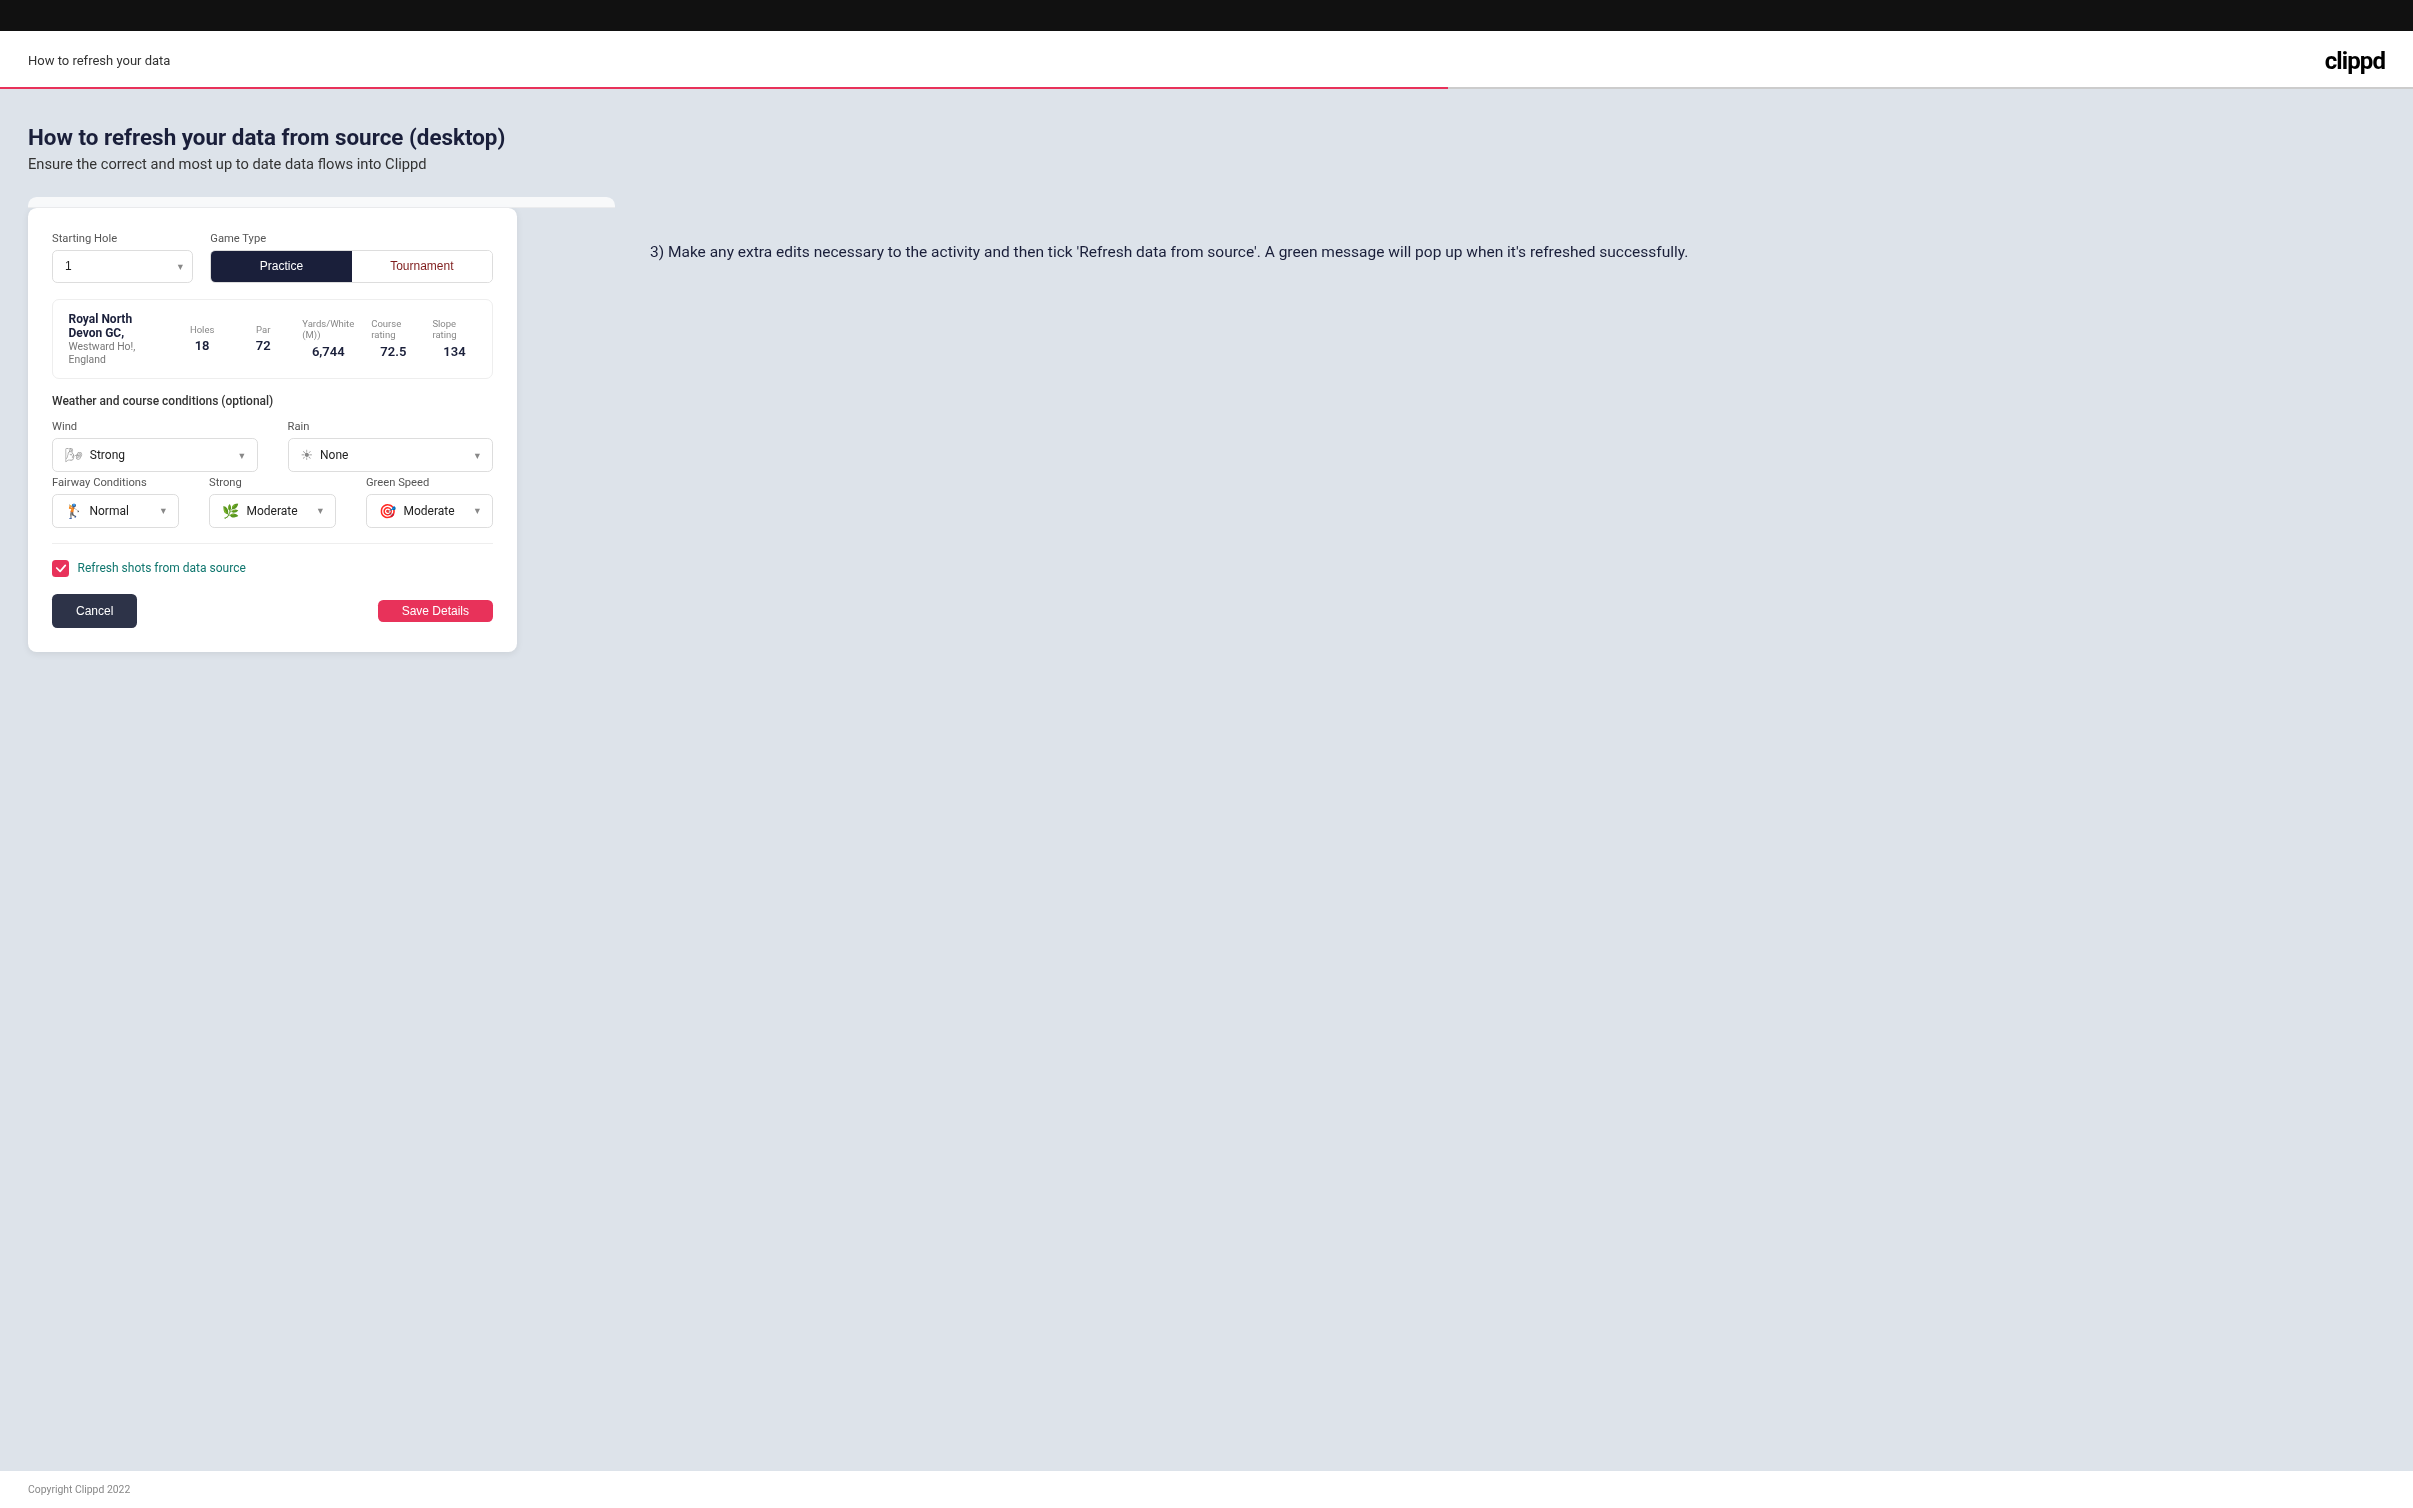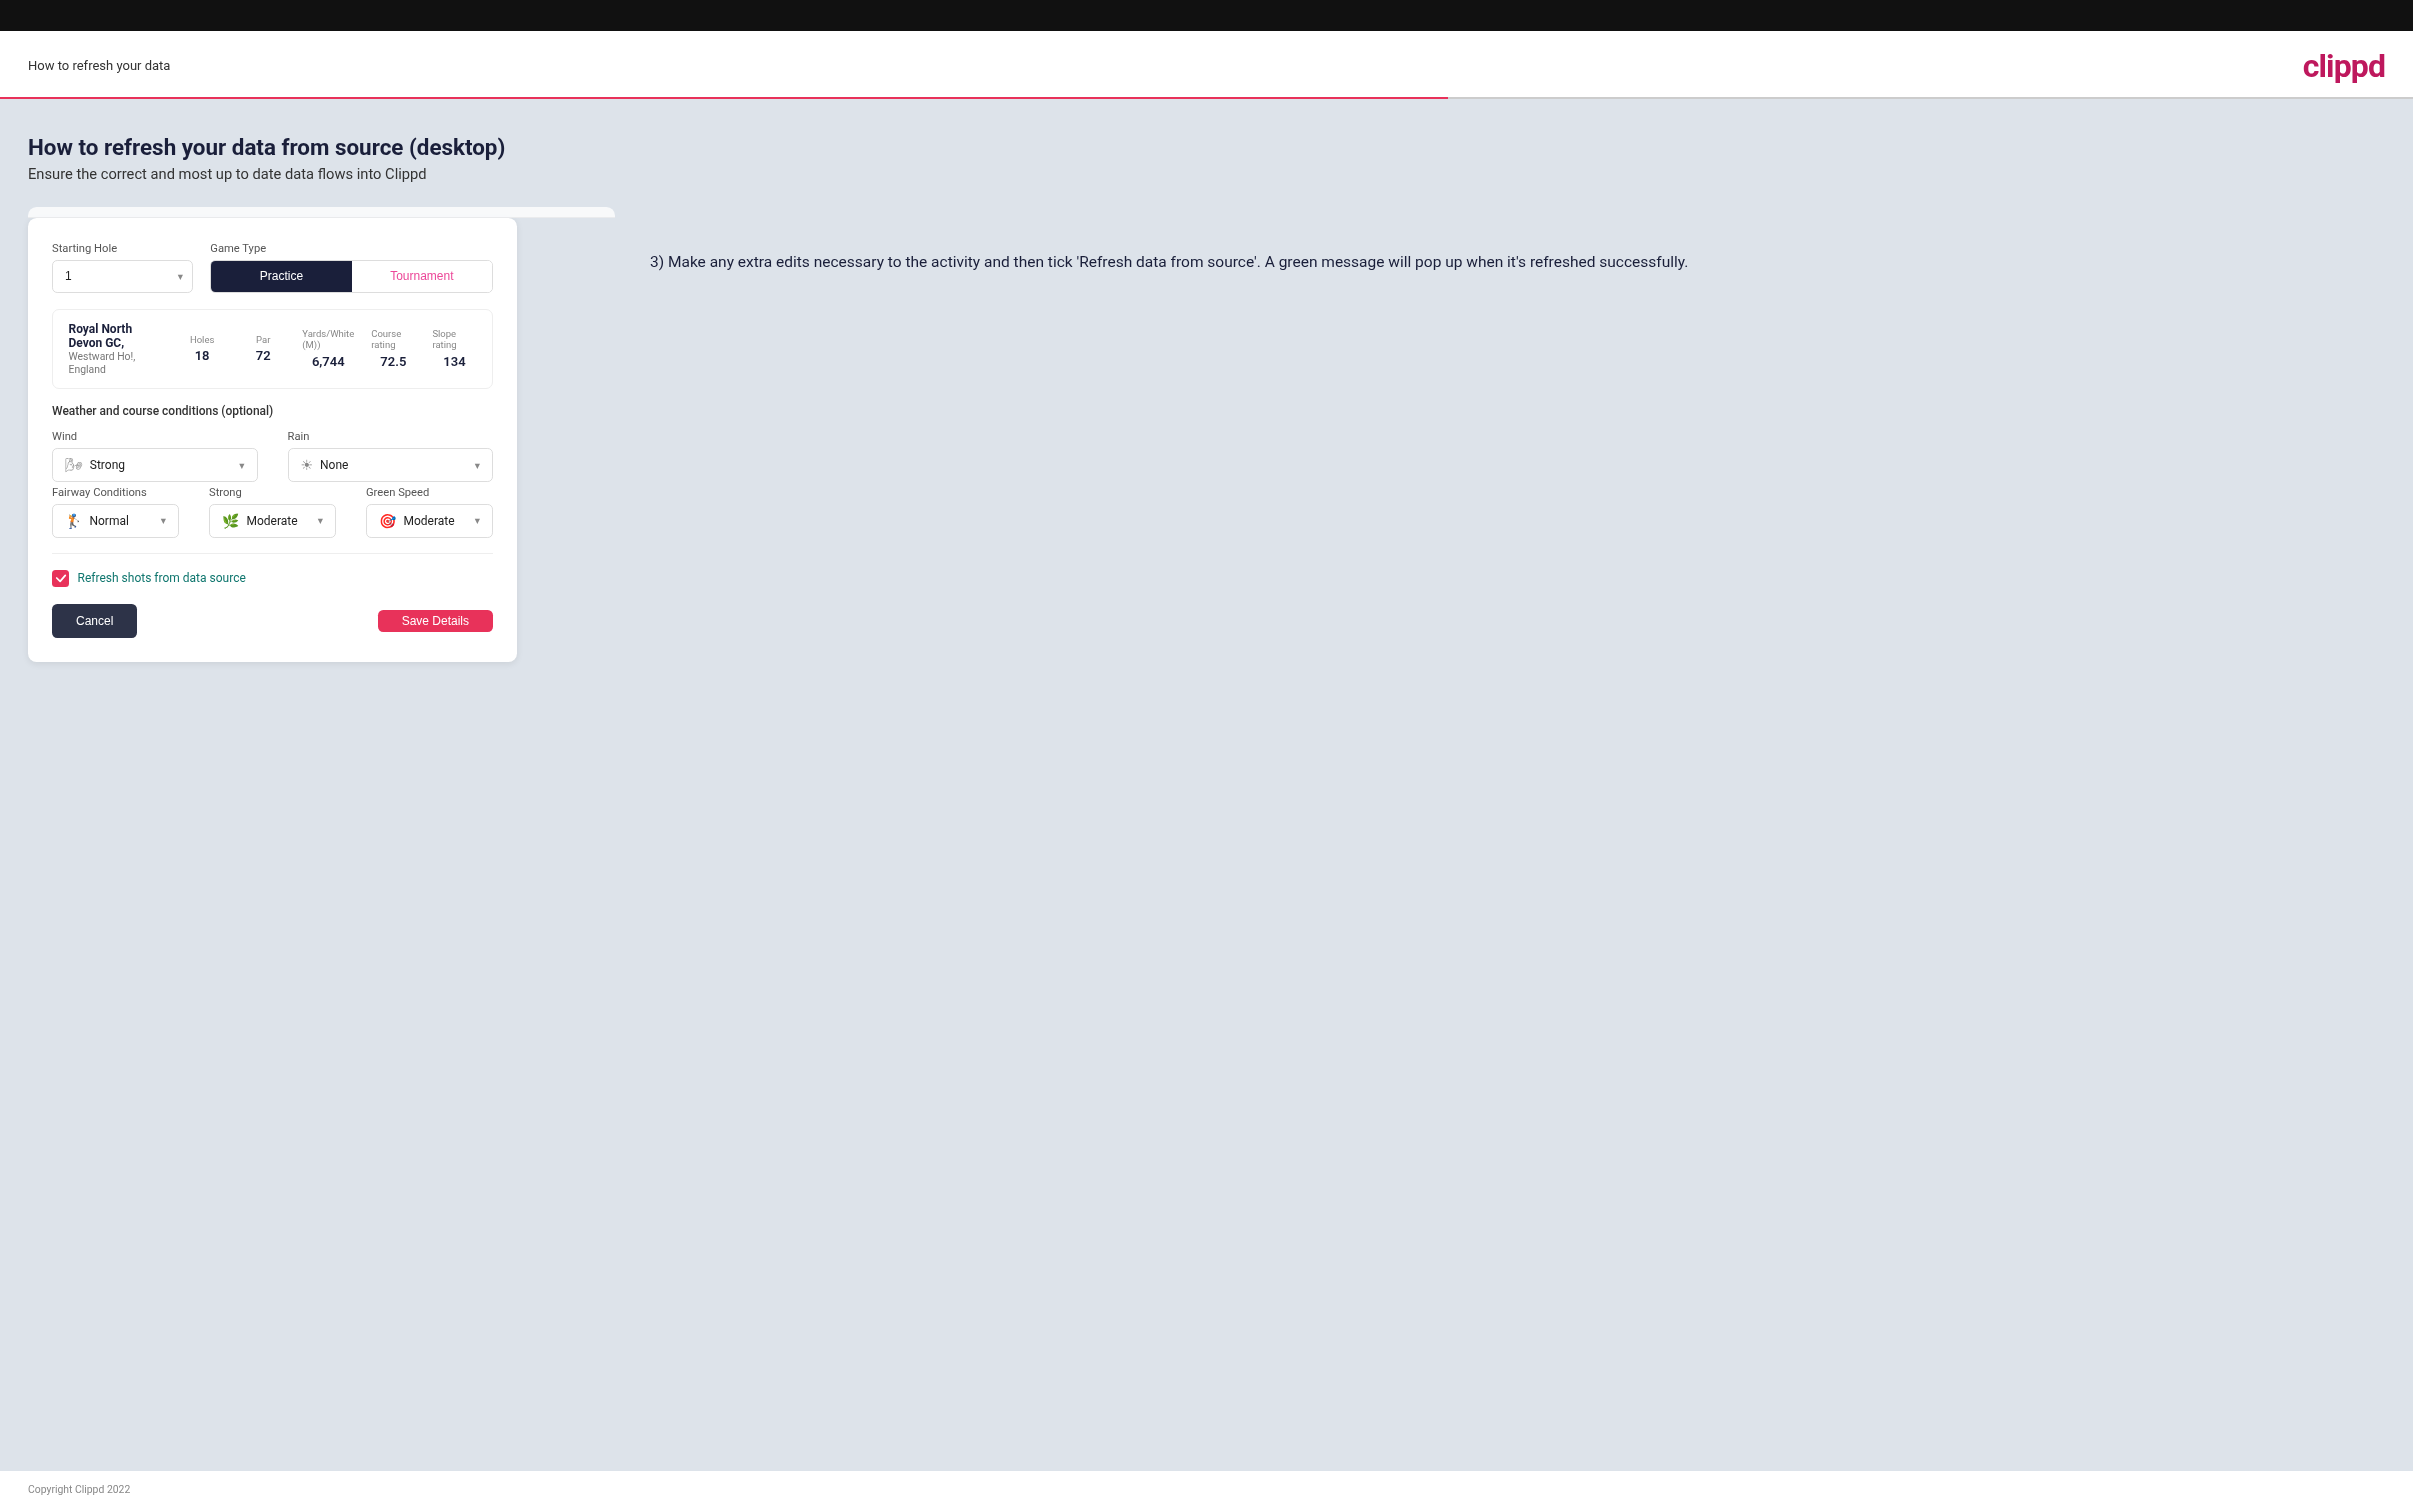"clippd" .logo { color: #be185d -> #000000; font-size: 32px -> 24px }
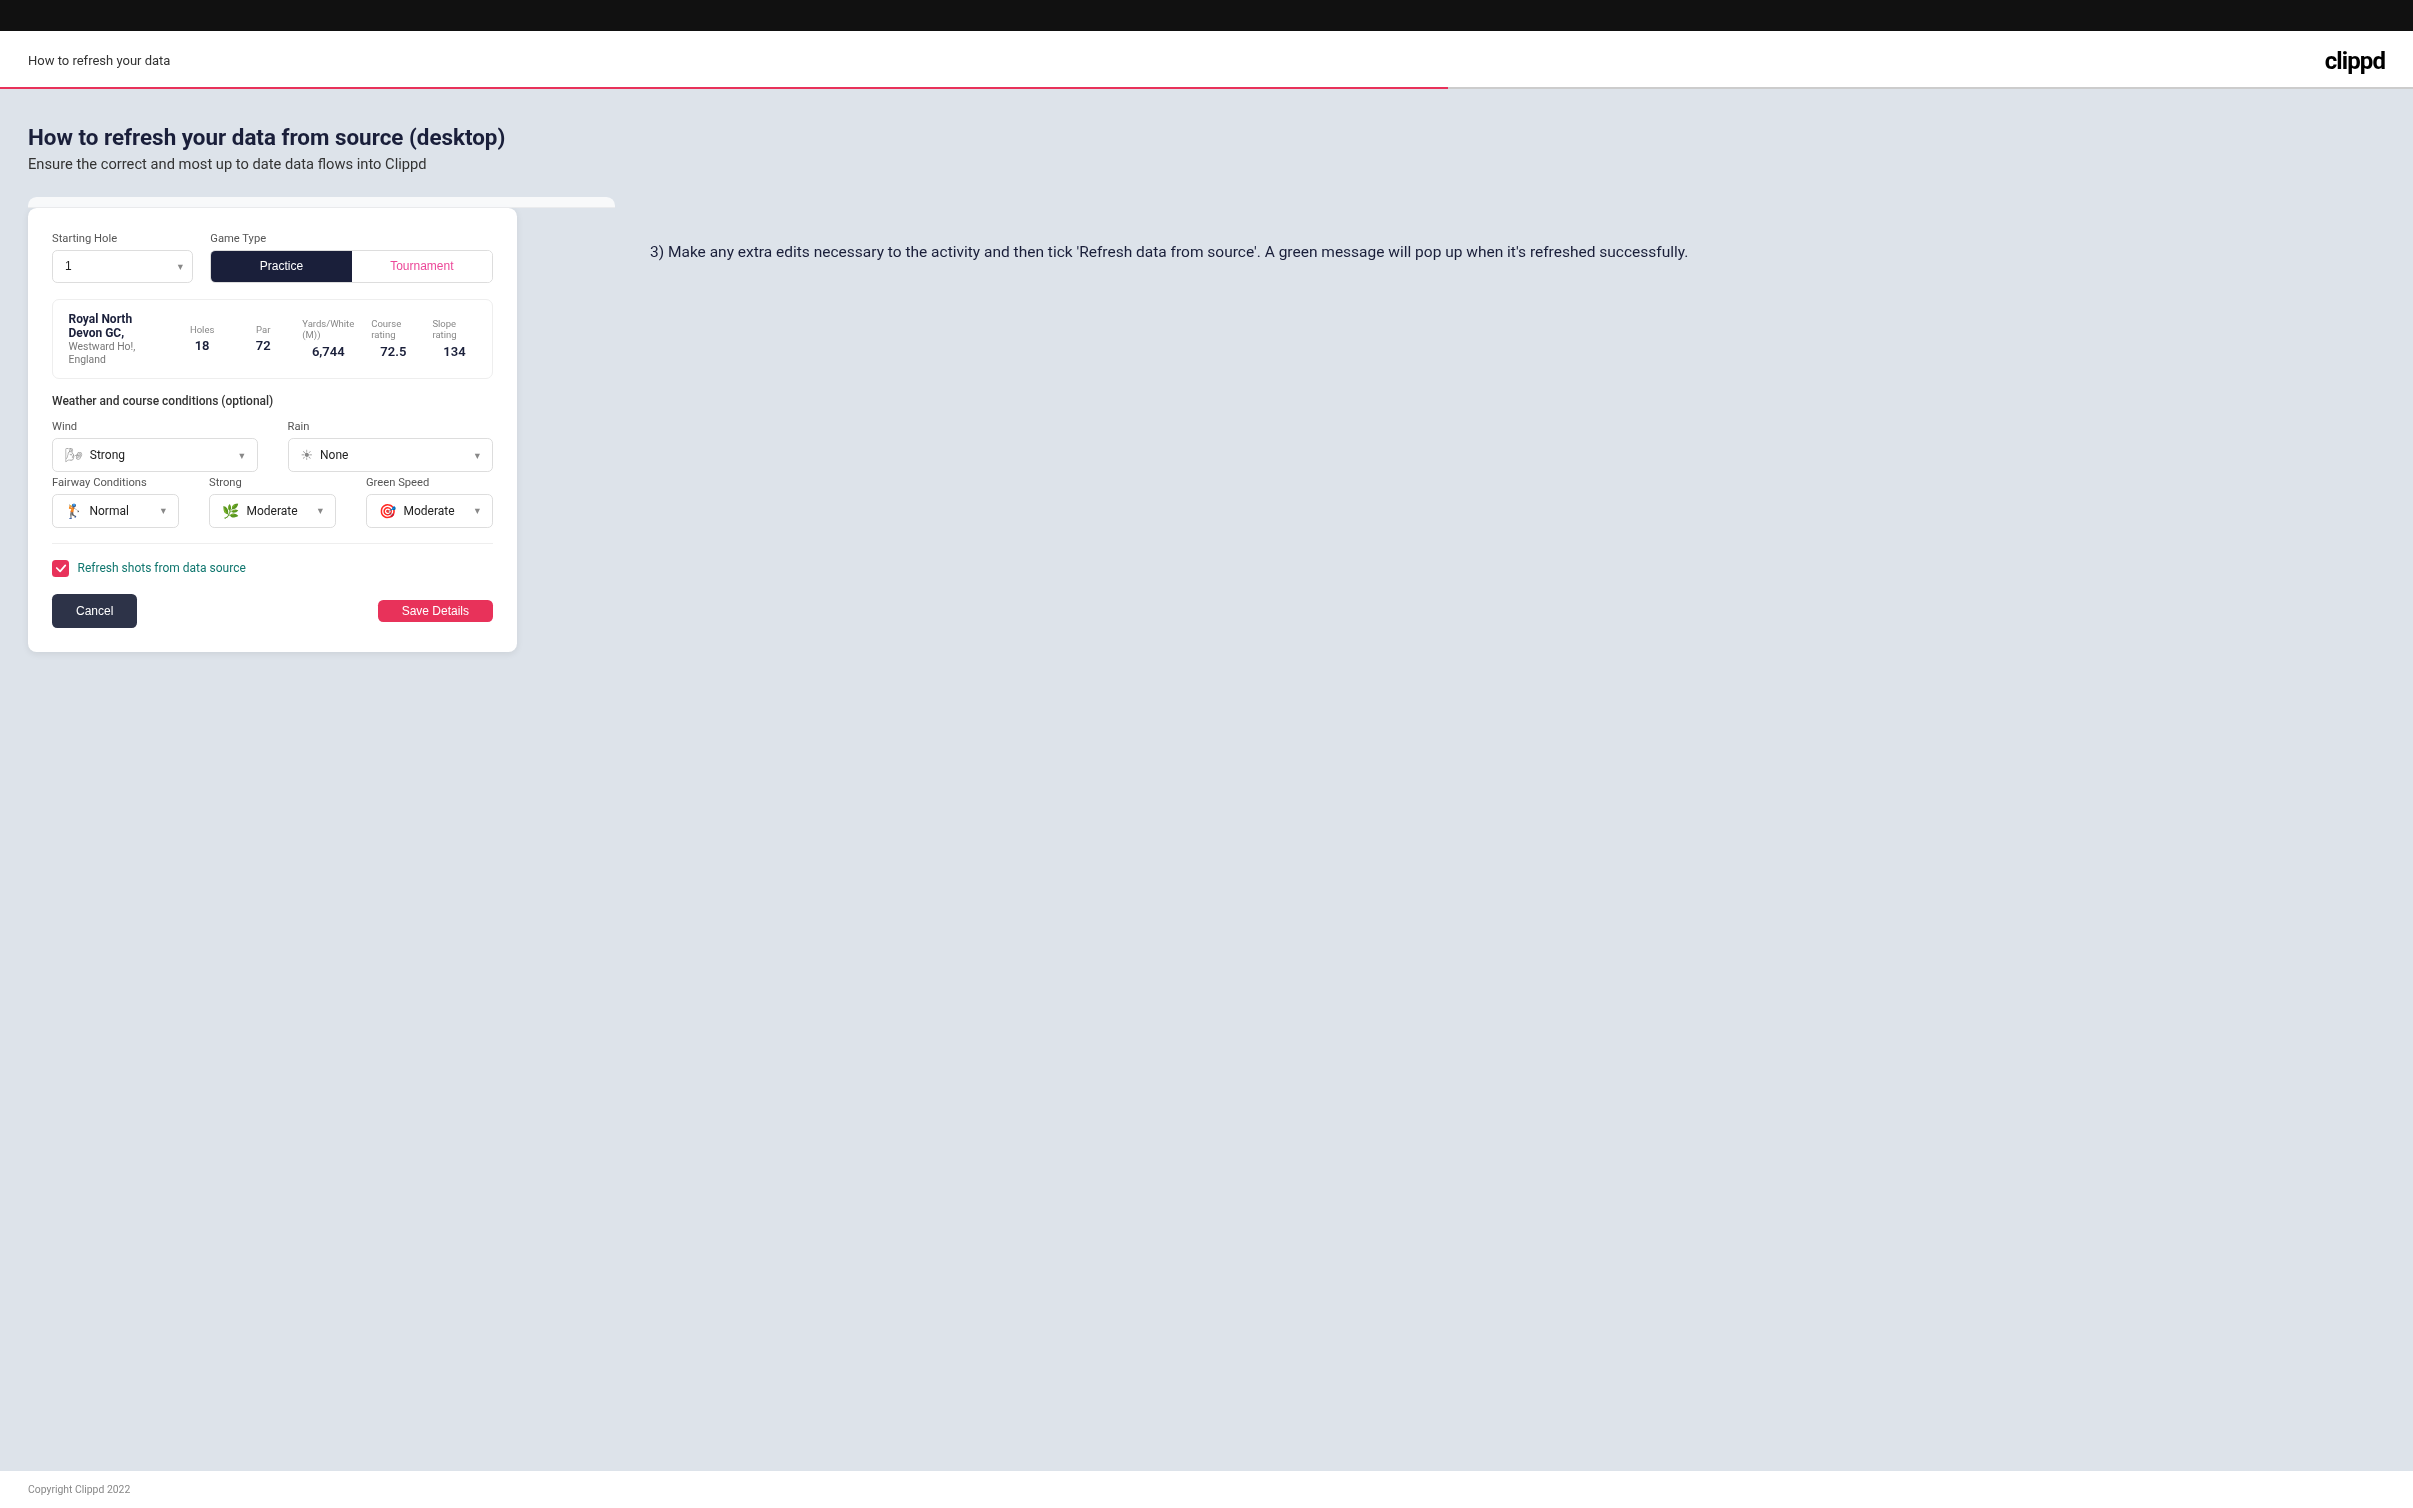"Tournament" .toggle-btn { color: #ec4899 -> #7f1d1d }
